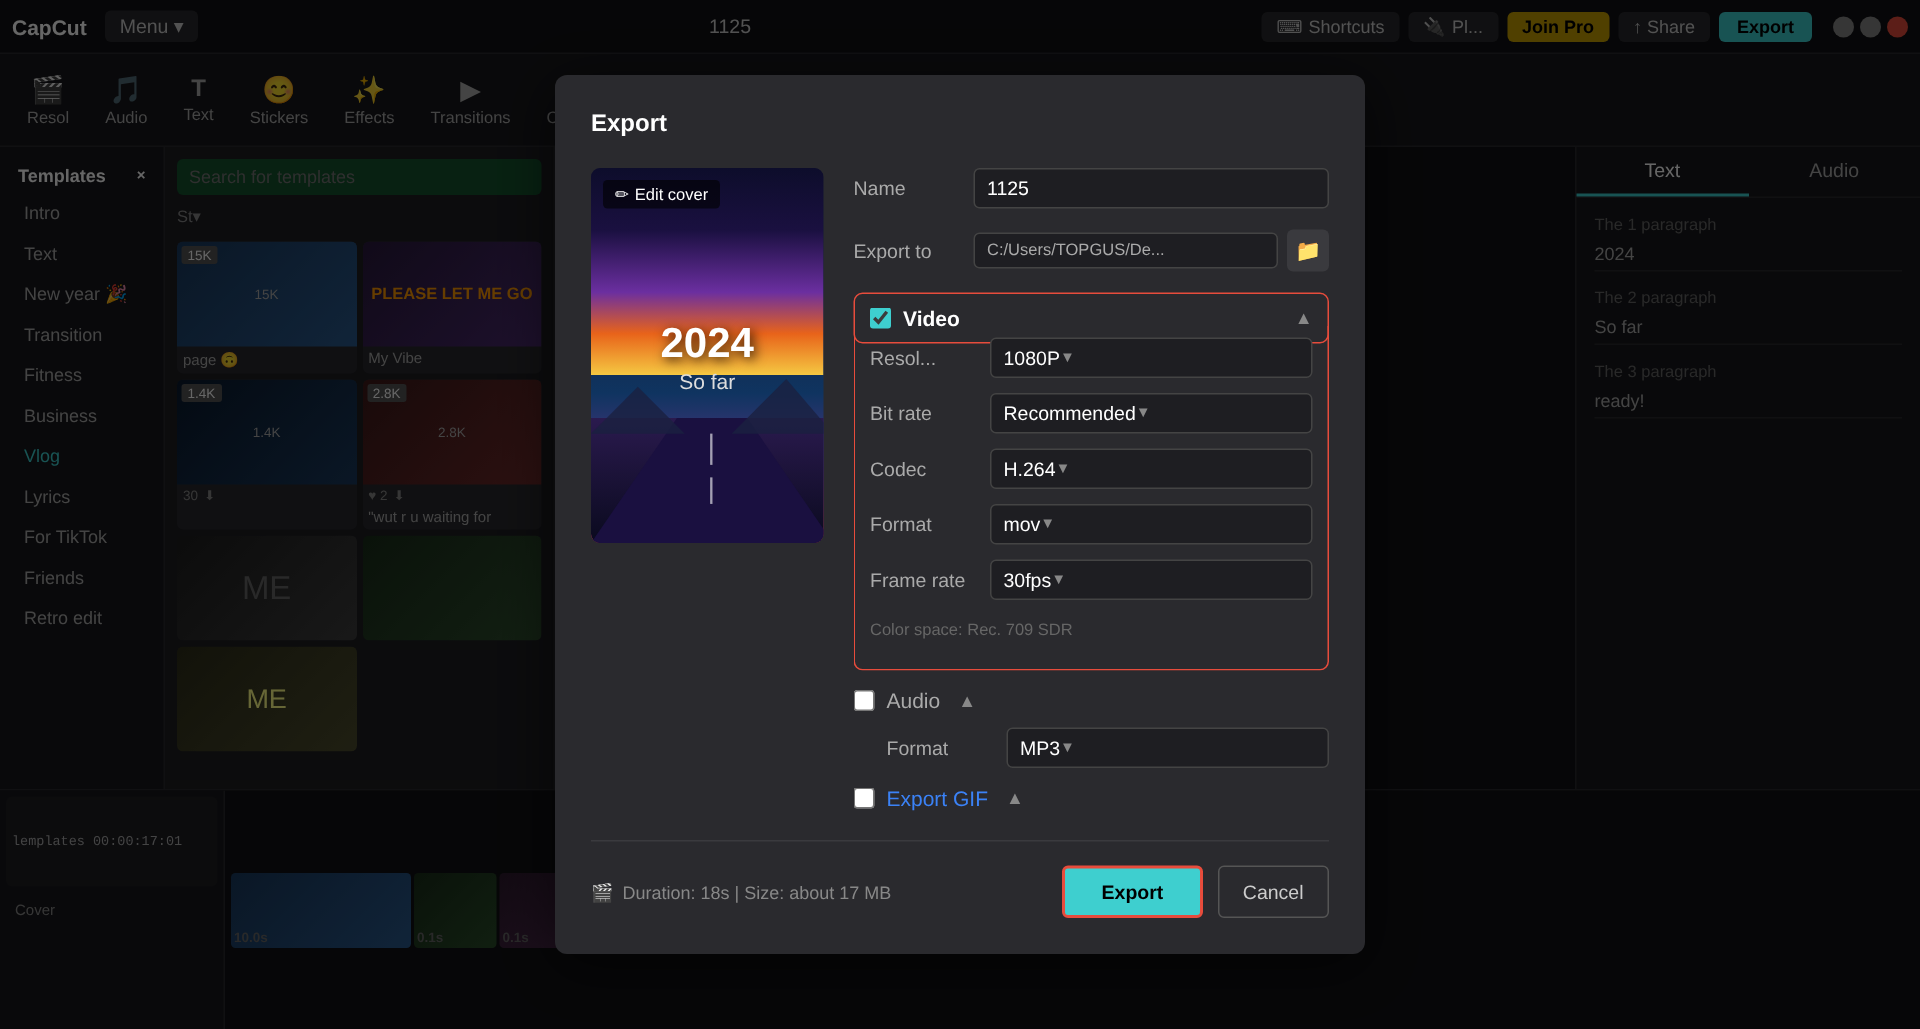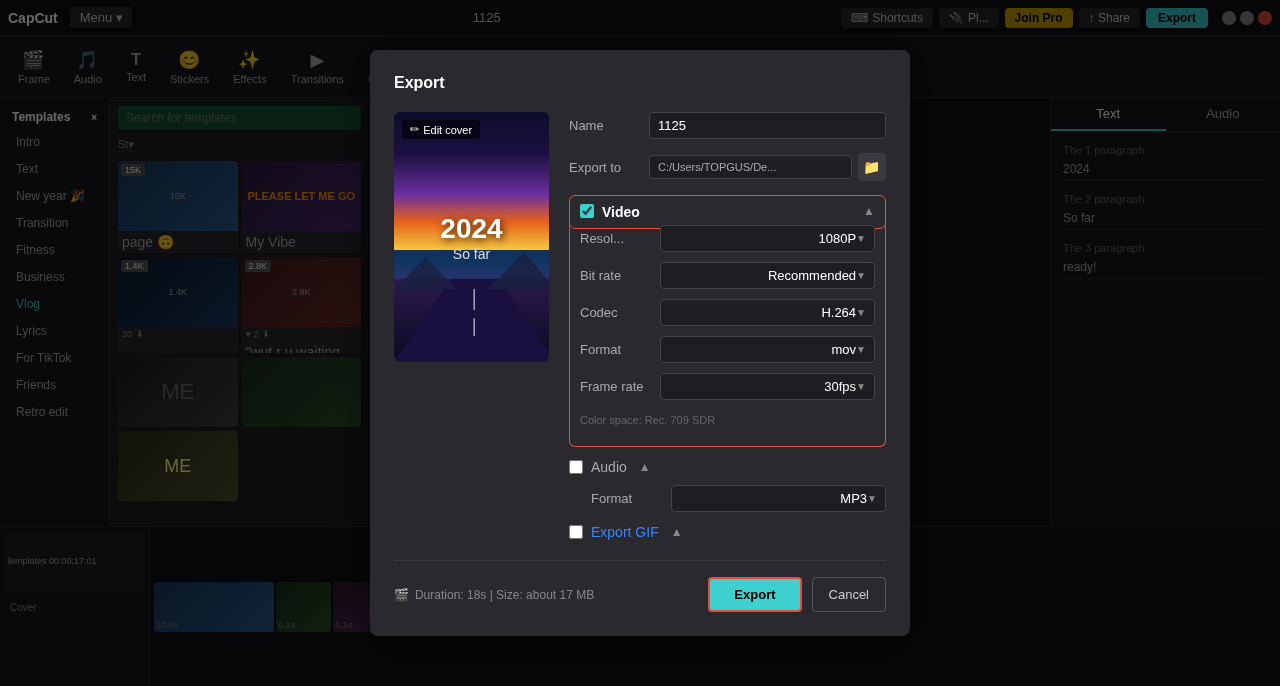"Frame" span { text: Frame -> Resol }
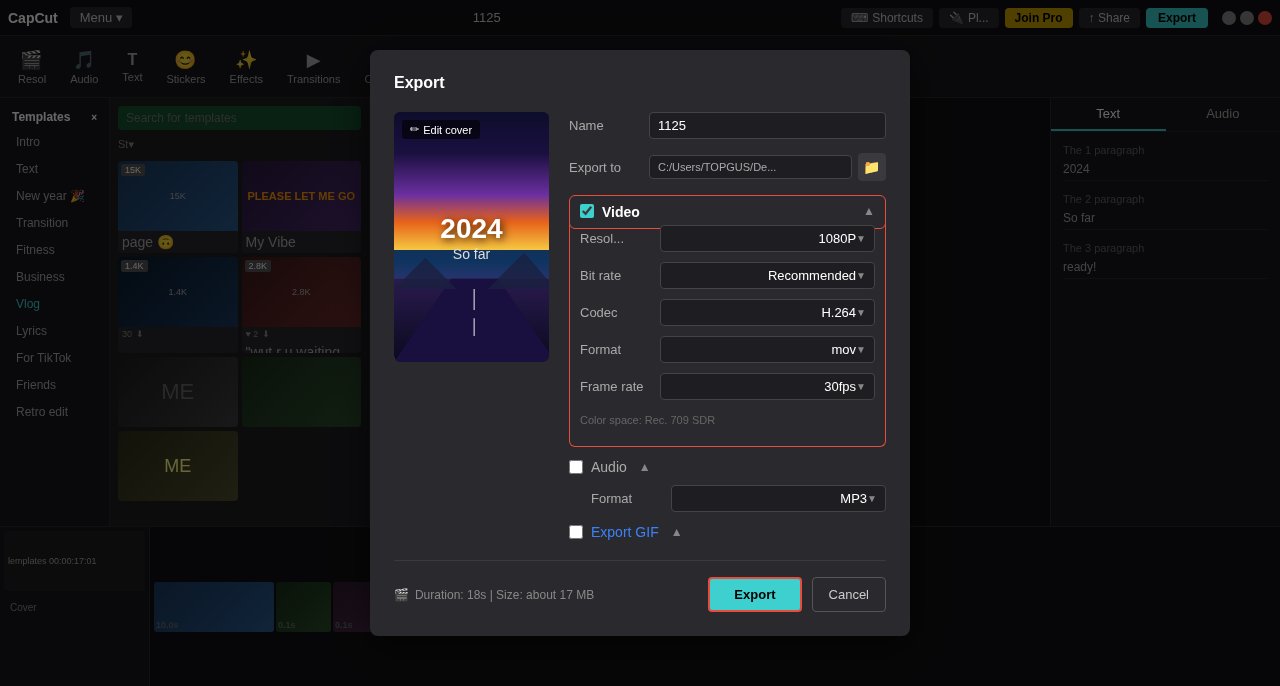"Video" .section-header { align-items: flex-start -> center }
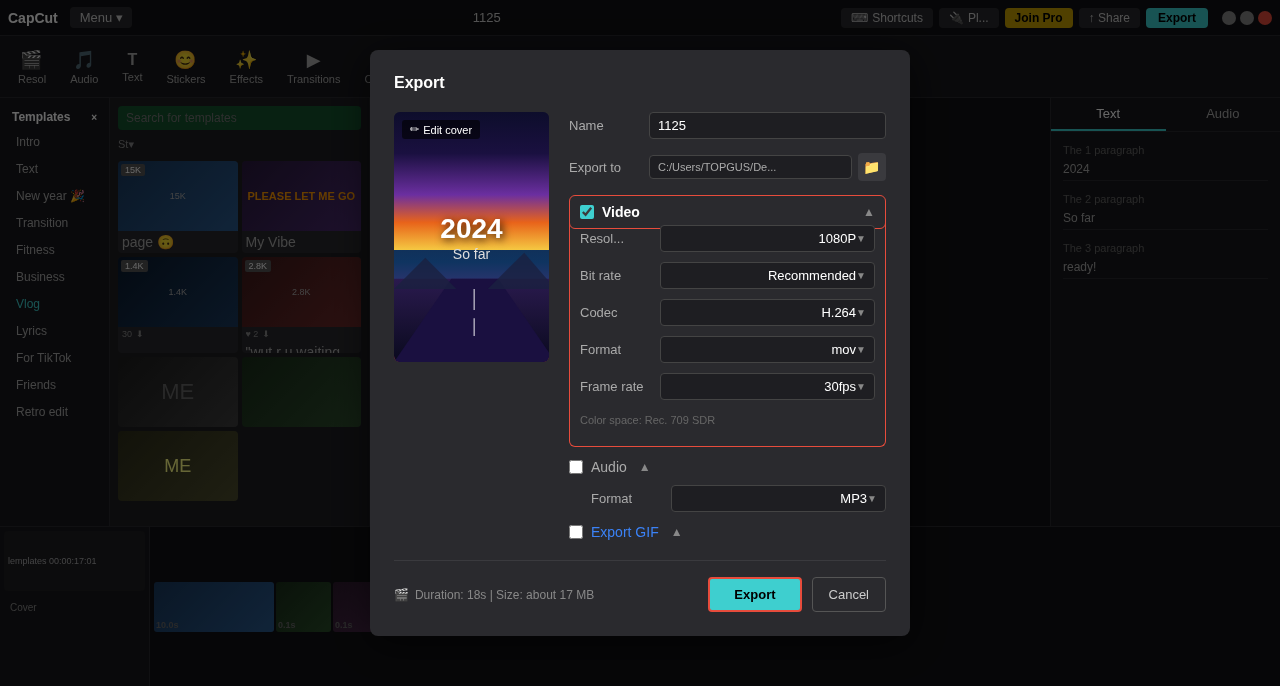"page 🙃" .thumb-label { font-size: 14px -> 10px }
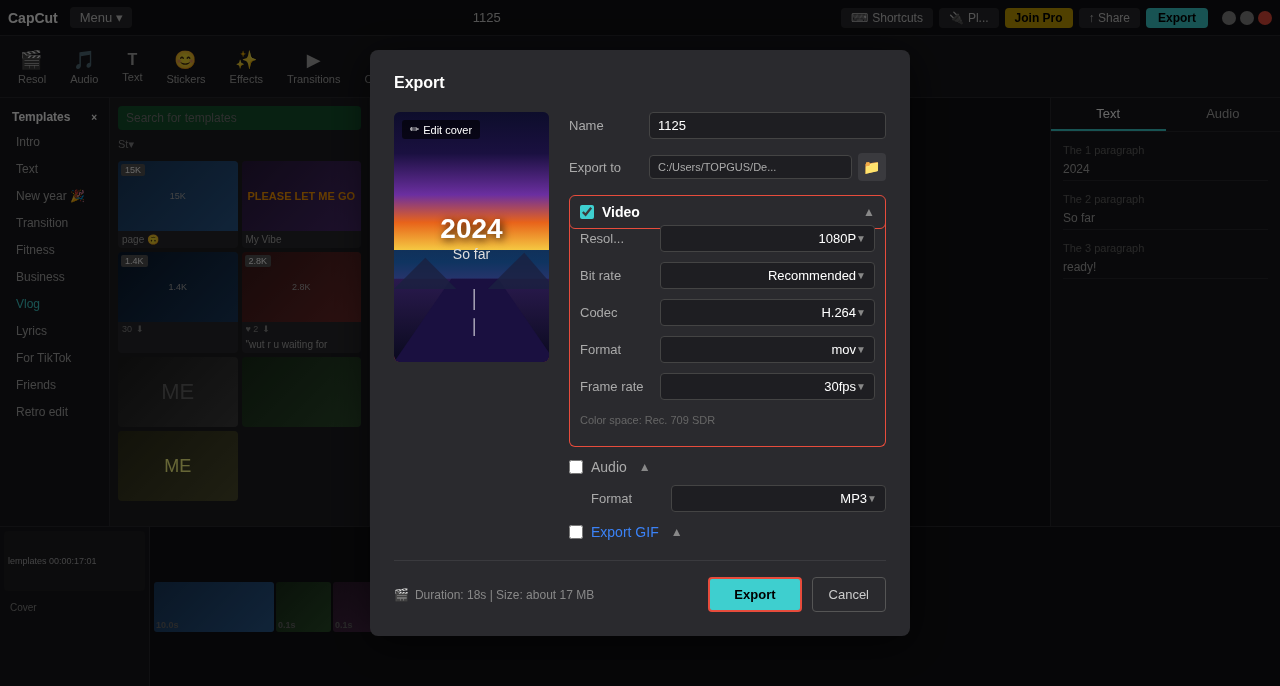"1080P" .select-field { justify-content: flex-end -> flex-start }
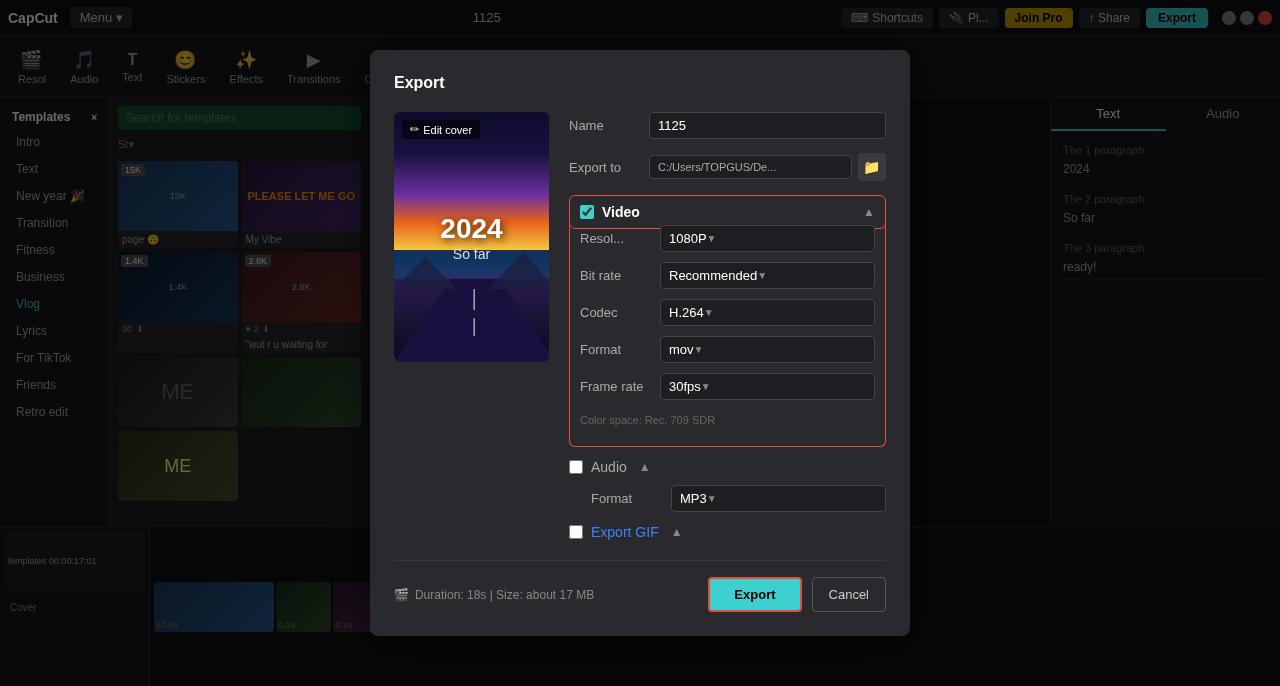"lemplates 00:00:17:01" .timeline-track { font-family: none -> Liberation Mono, monospace }
